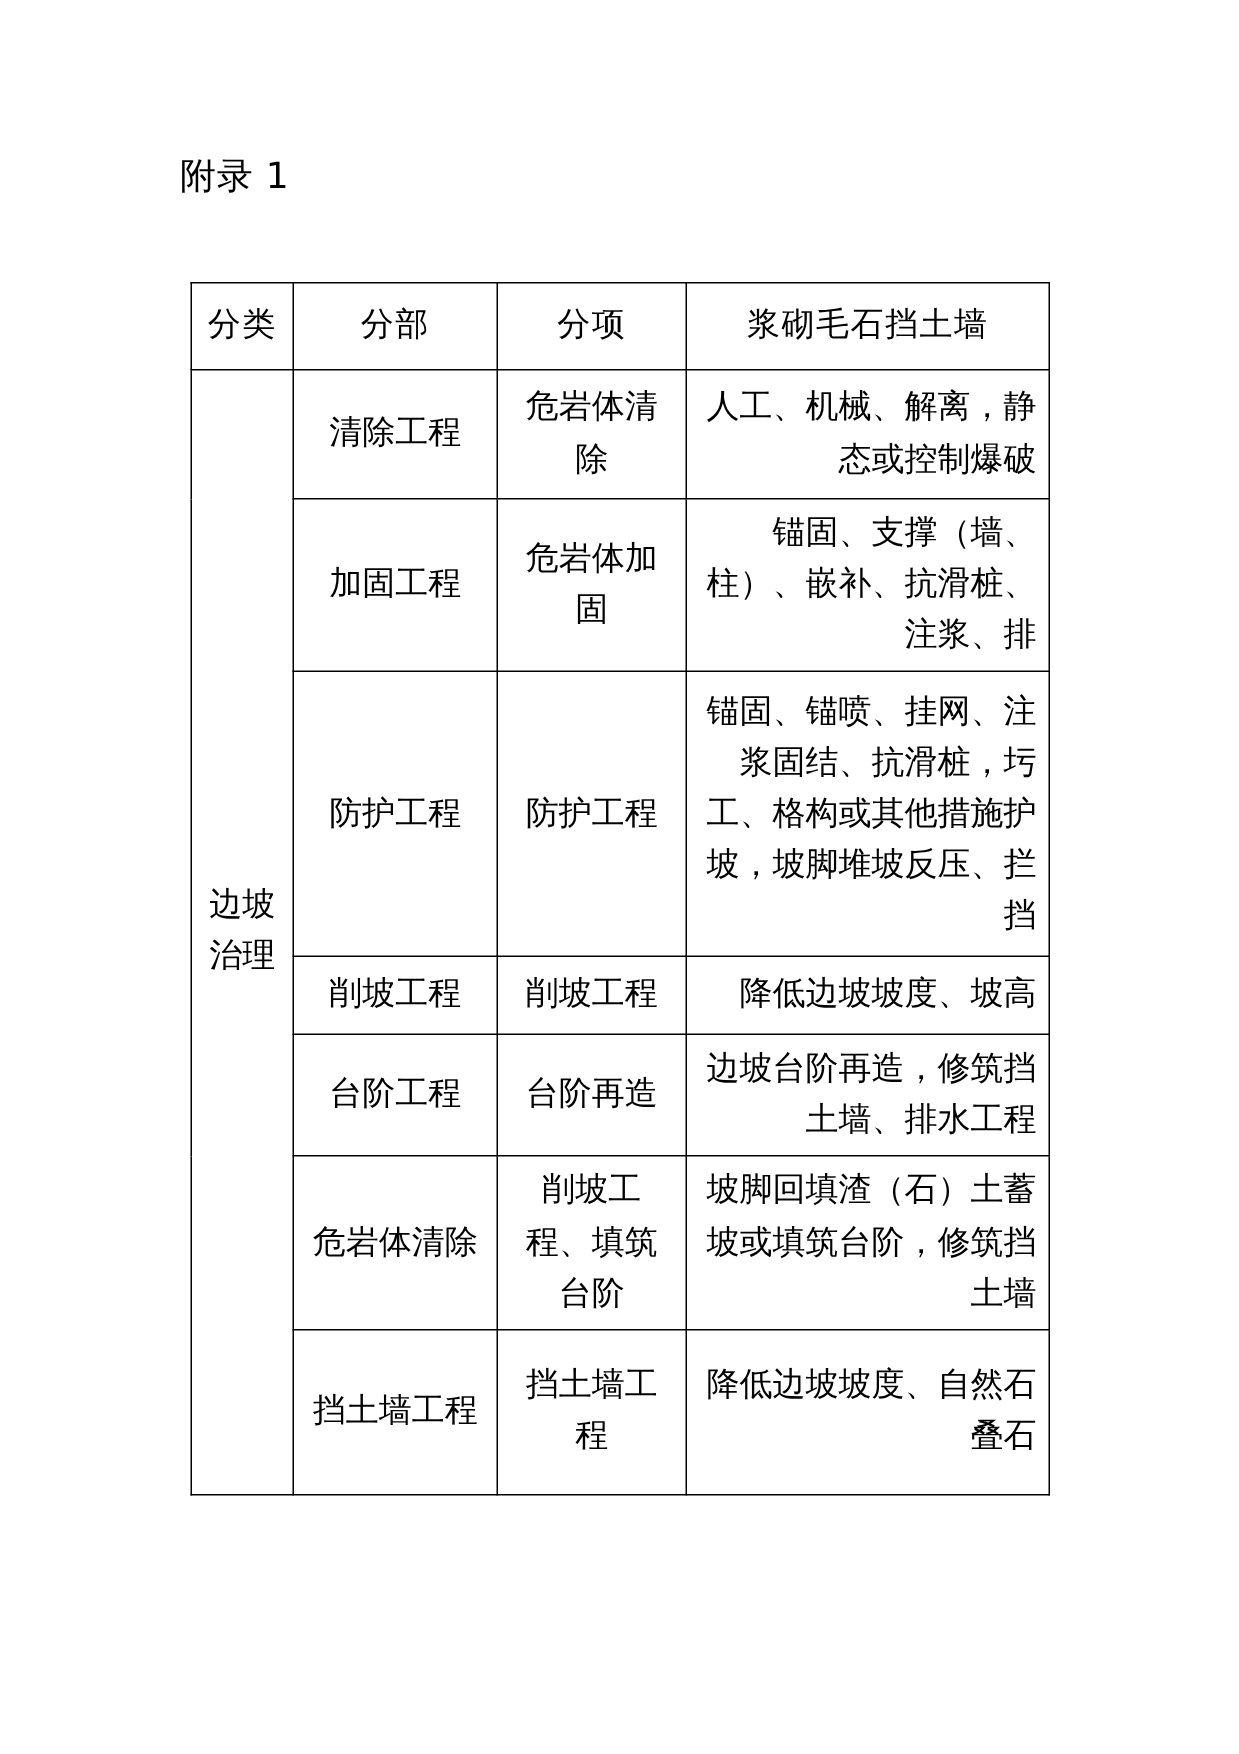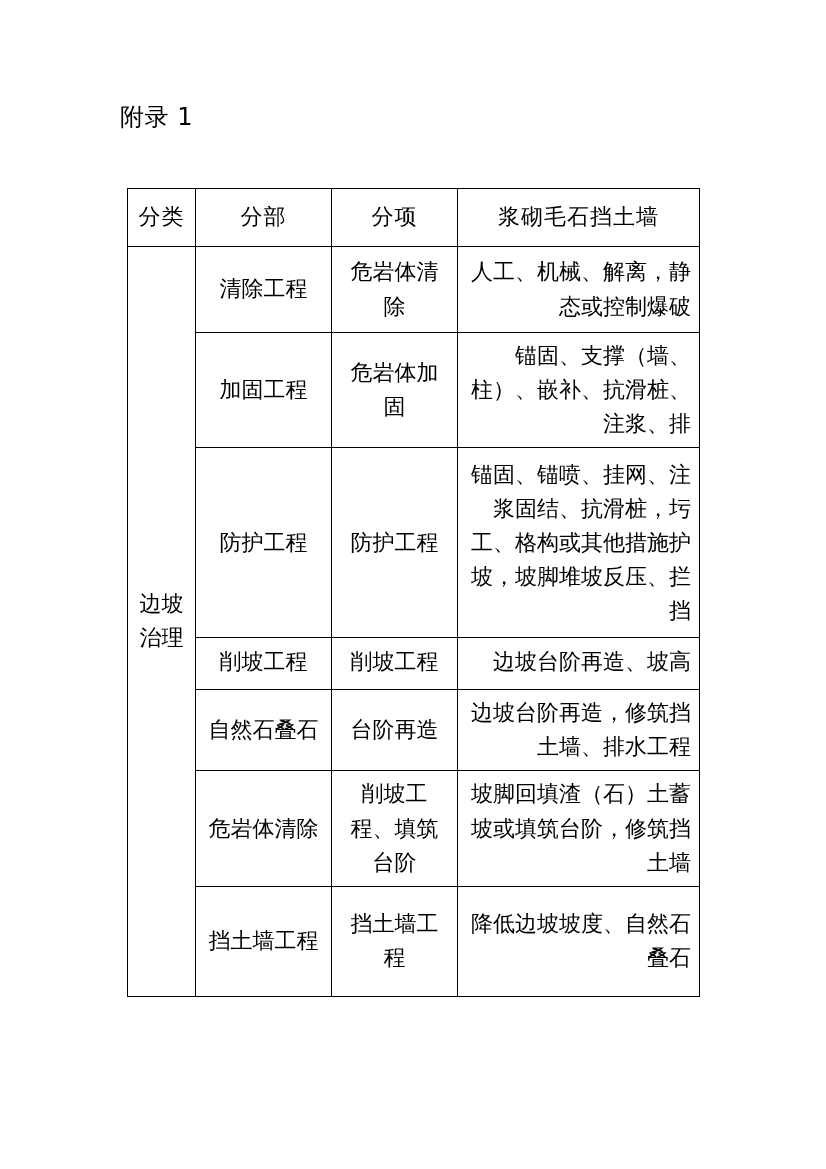"边坡台阶再造、坡高" td.left { text: 边坡台阶再造 -> 降低边坡坡度 }
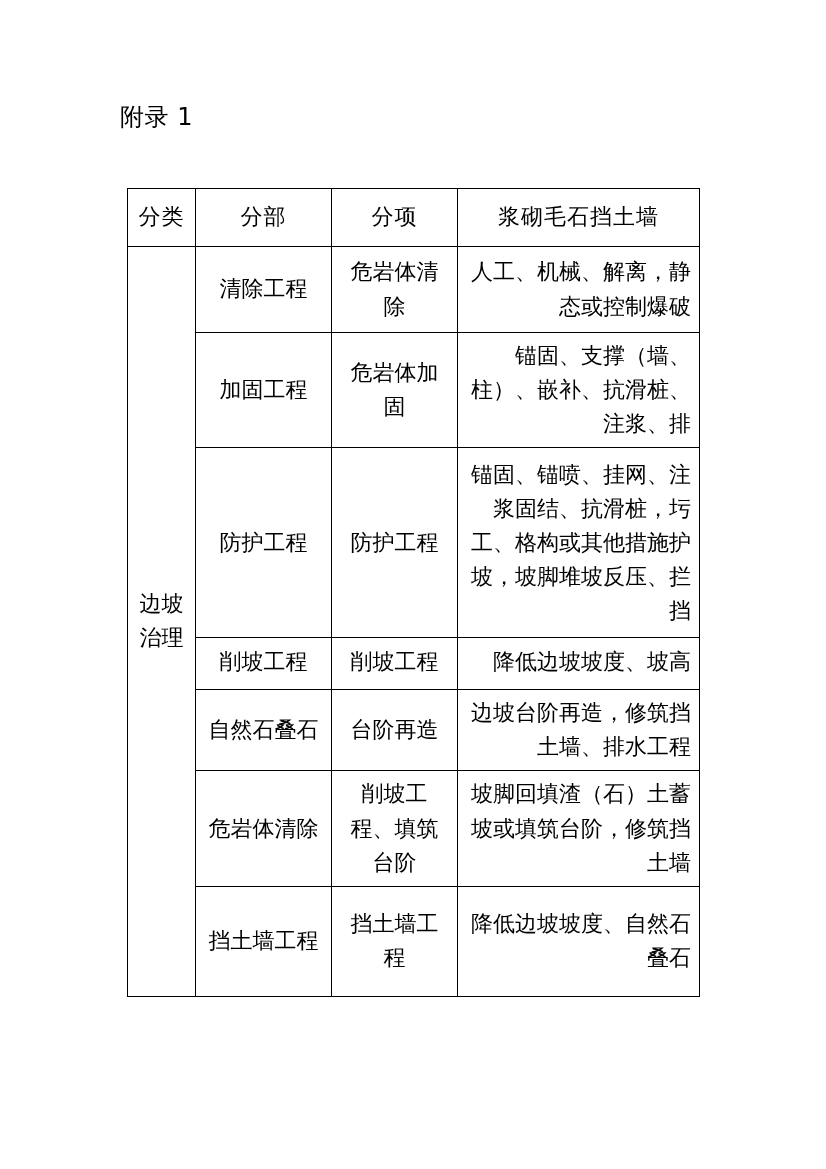"自然石叠石" td.center { text: 自然石叠石 -> 台阶工程 }
